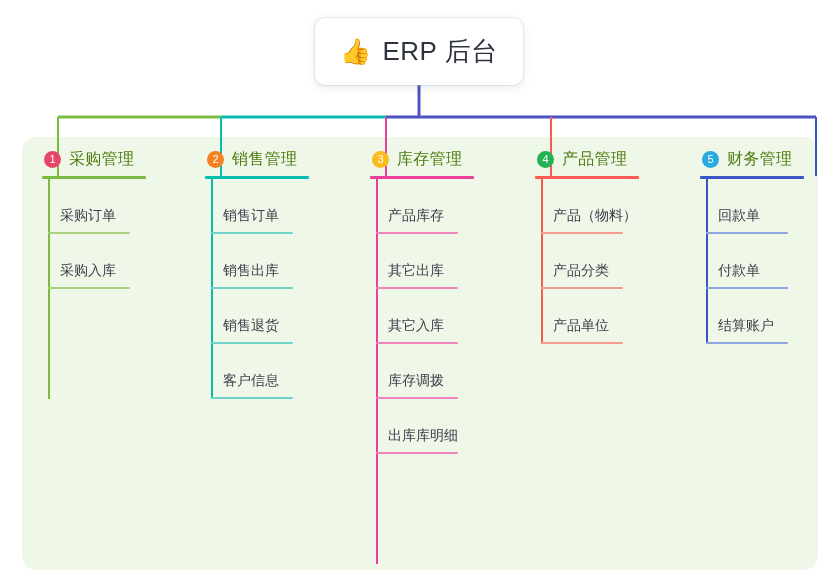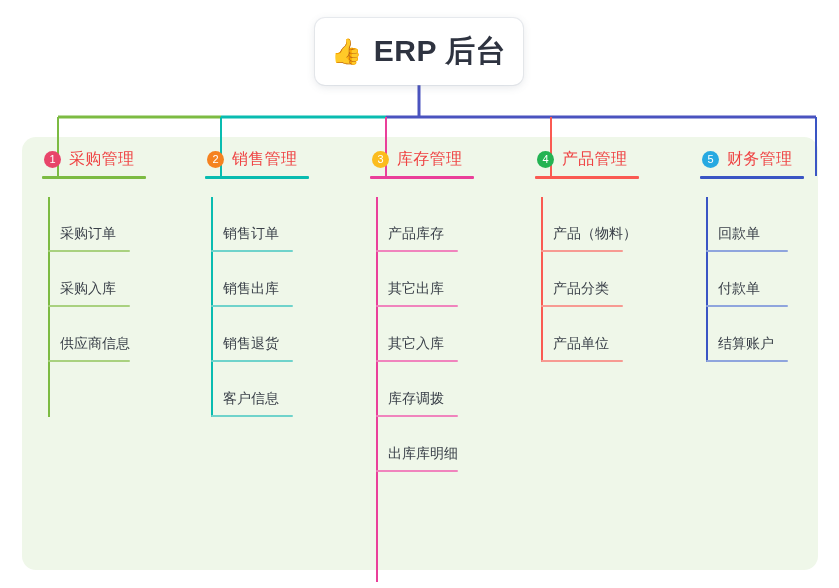"ERP 后台" .root-title { font-size: 30px -> 26px; font-weight: bold -> none }
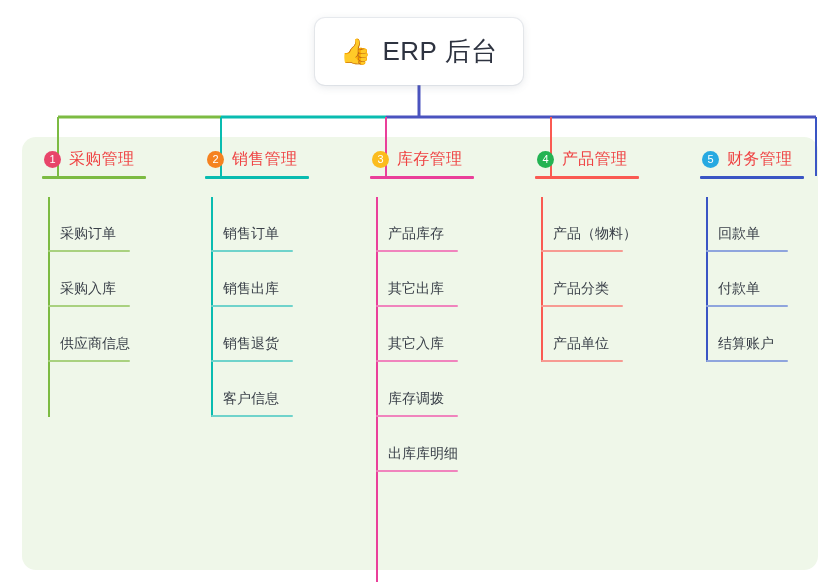"采购管理" .col-title { color: #ef4444 -> #4d7c0f }
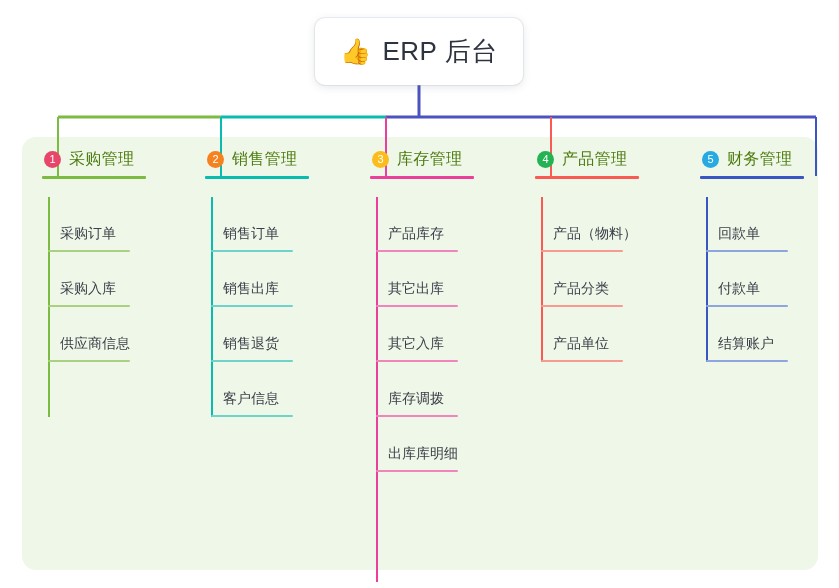"采购订单" .items { margin-top: 18px -> 0 }
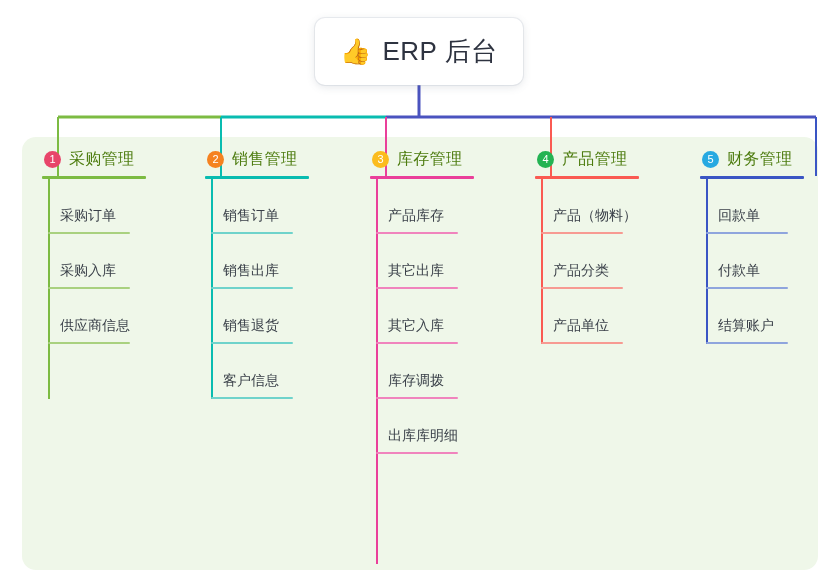"供应商信息" div.item { html: <div> <span>供应商信息</span> <div></div> </div> -> none }
